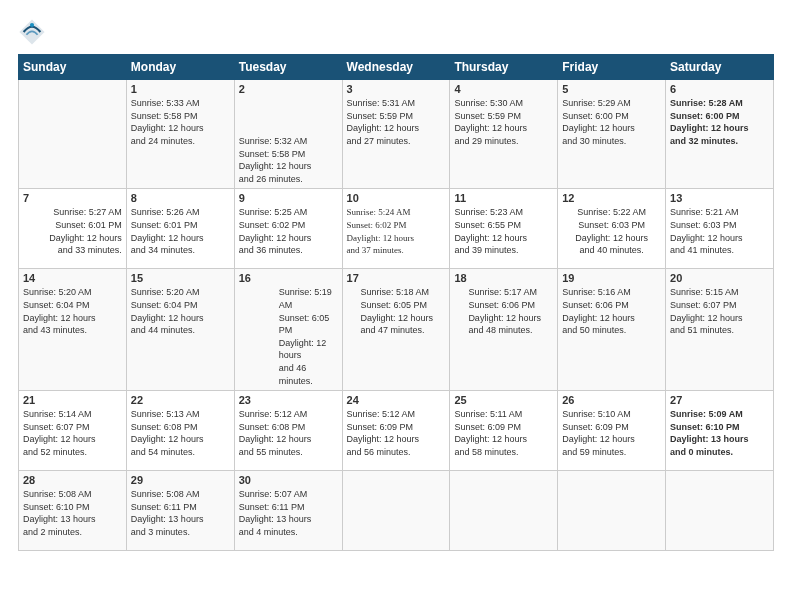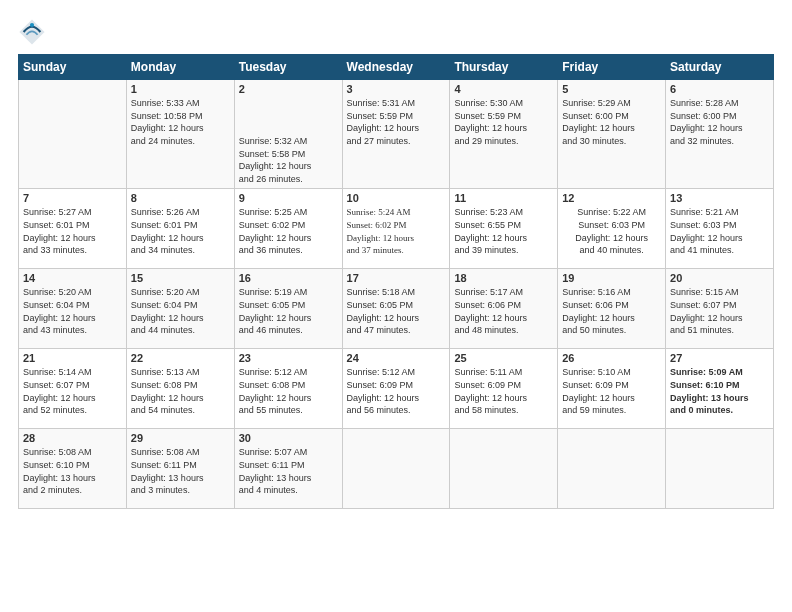"Sunrise: 5:33 AM" div.cell-content { text: 10:58 -> 5:58 }
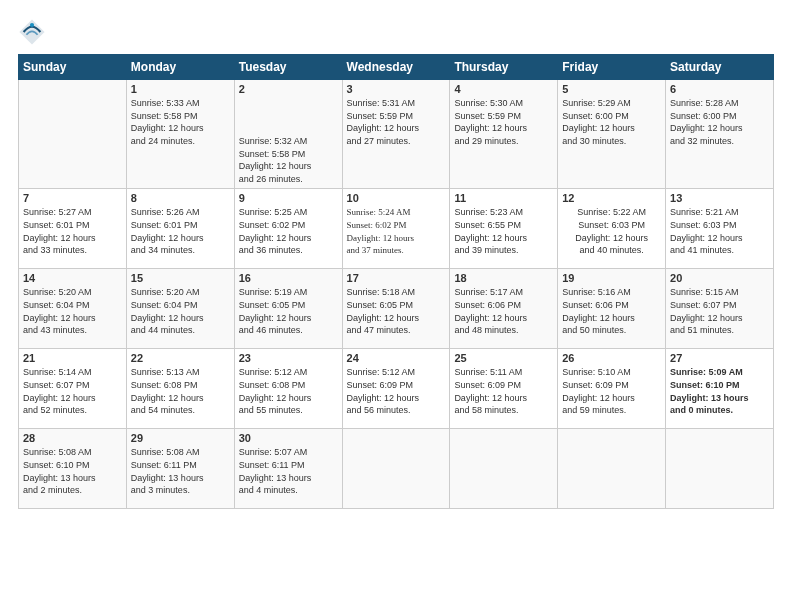"Sunrise: 5:28 AM" div.cell-content { font-weight: none -> bold }
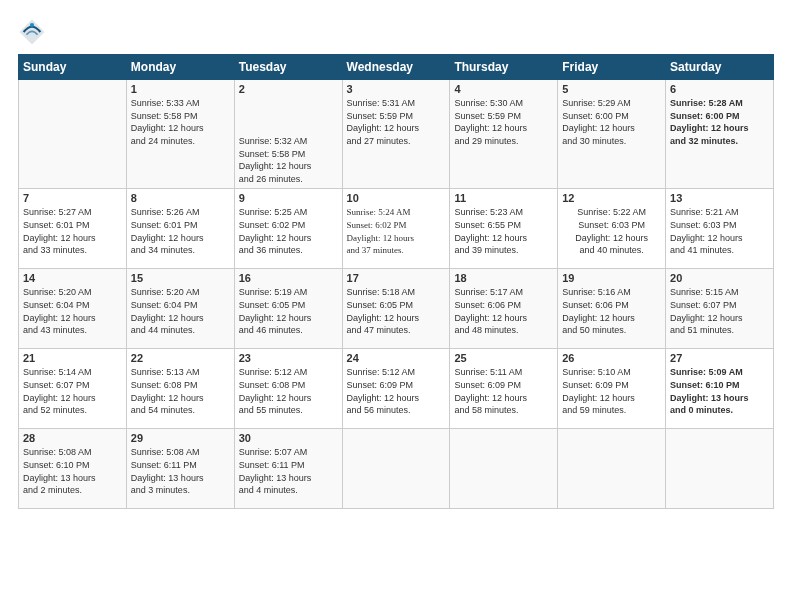"Sunrise: 5:27 AM" div.cell-content { text-align: none -> right }
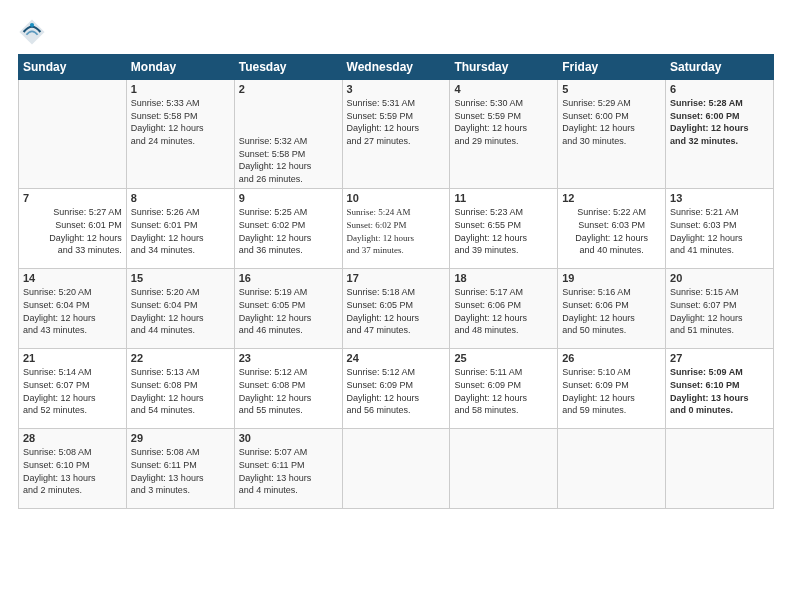"Sunrise: 5:19 AM" div.cell-content { margin-left: none -> 40px }
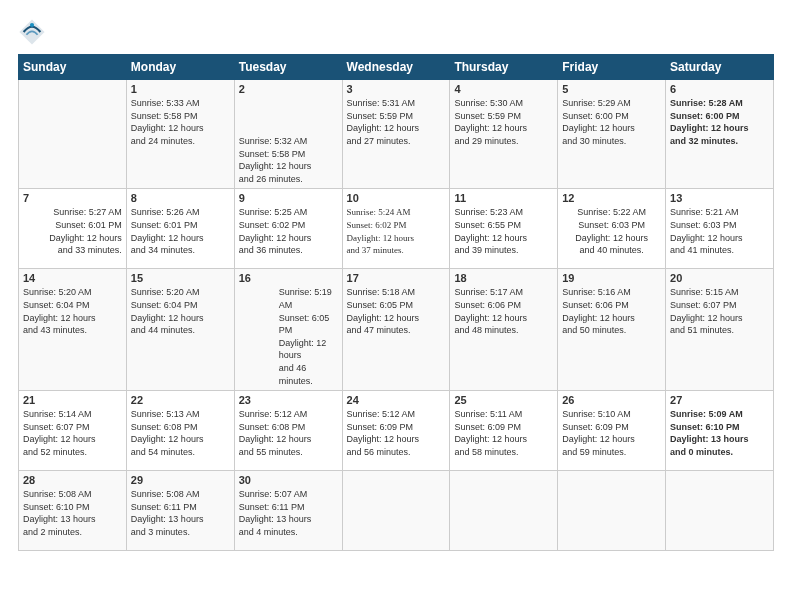"Sunrise: 5:18 AM" div.cell-content { margin-left: none -> 14px }
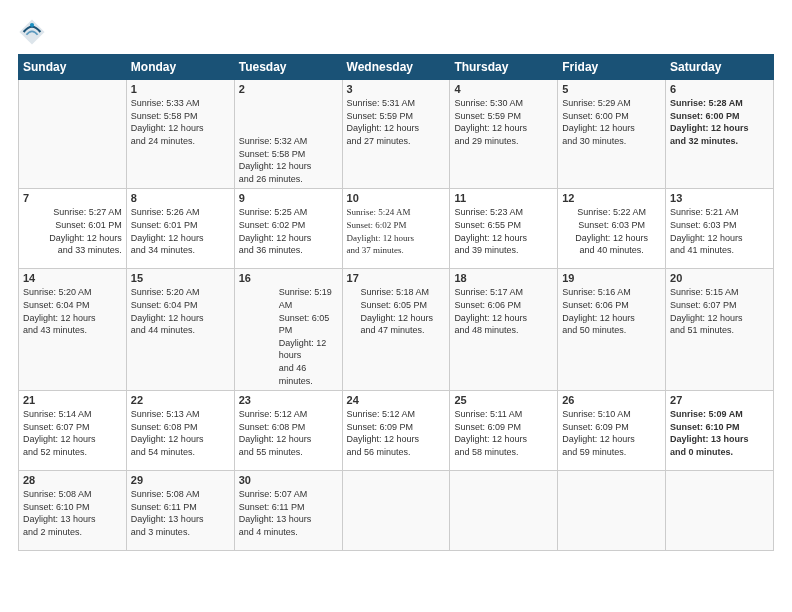"Sunrise: 5:17 AM" div.cell-content { margin-left: none -> 14px }
